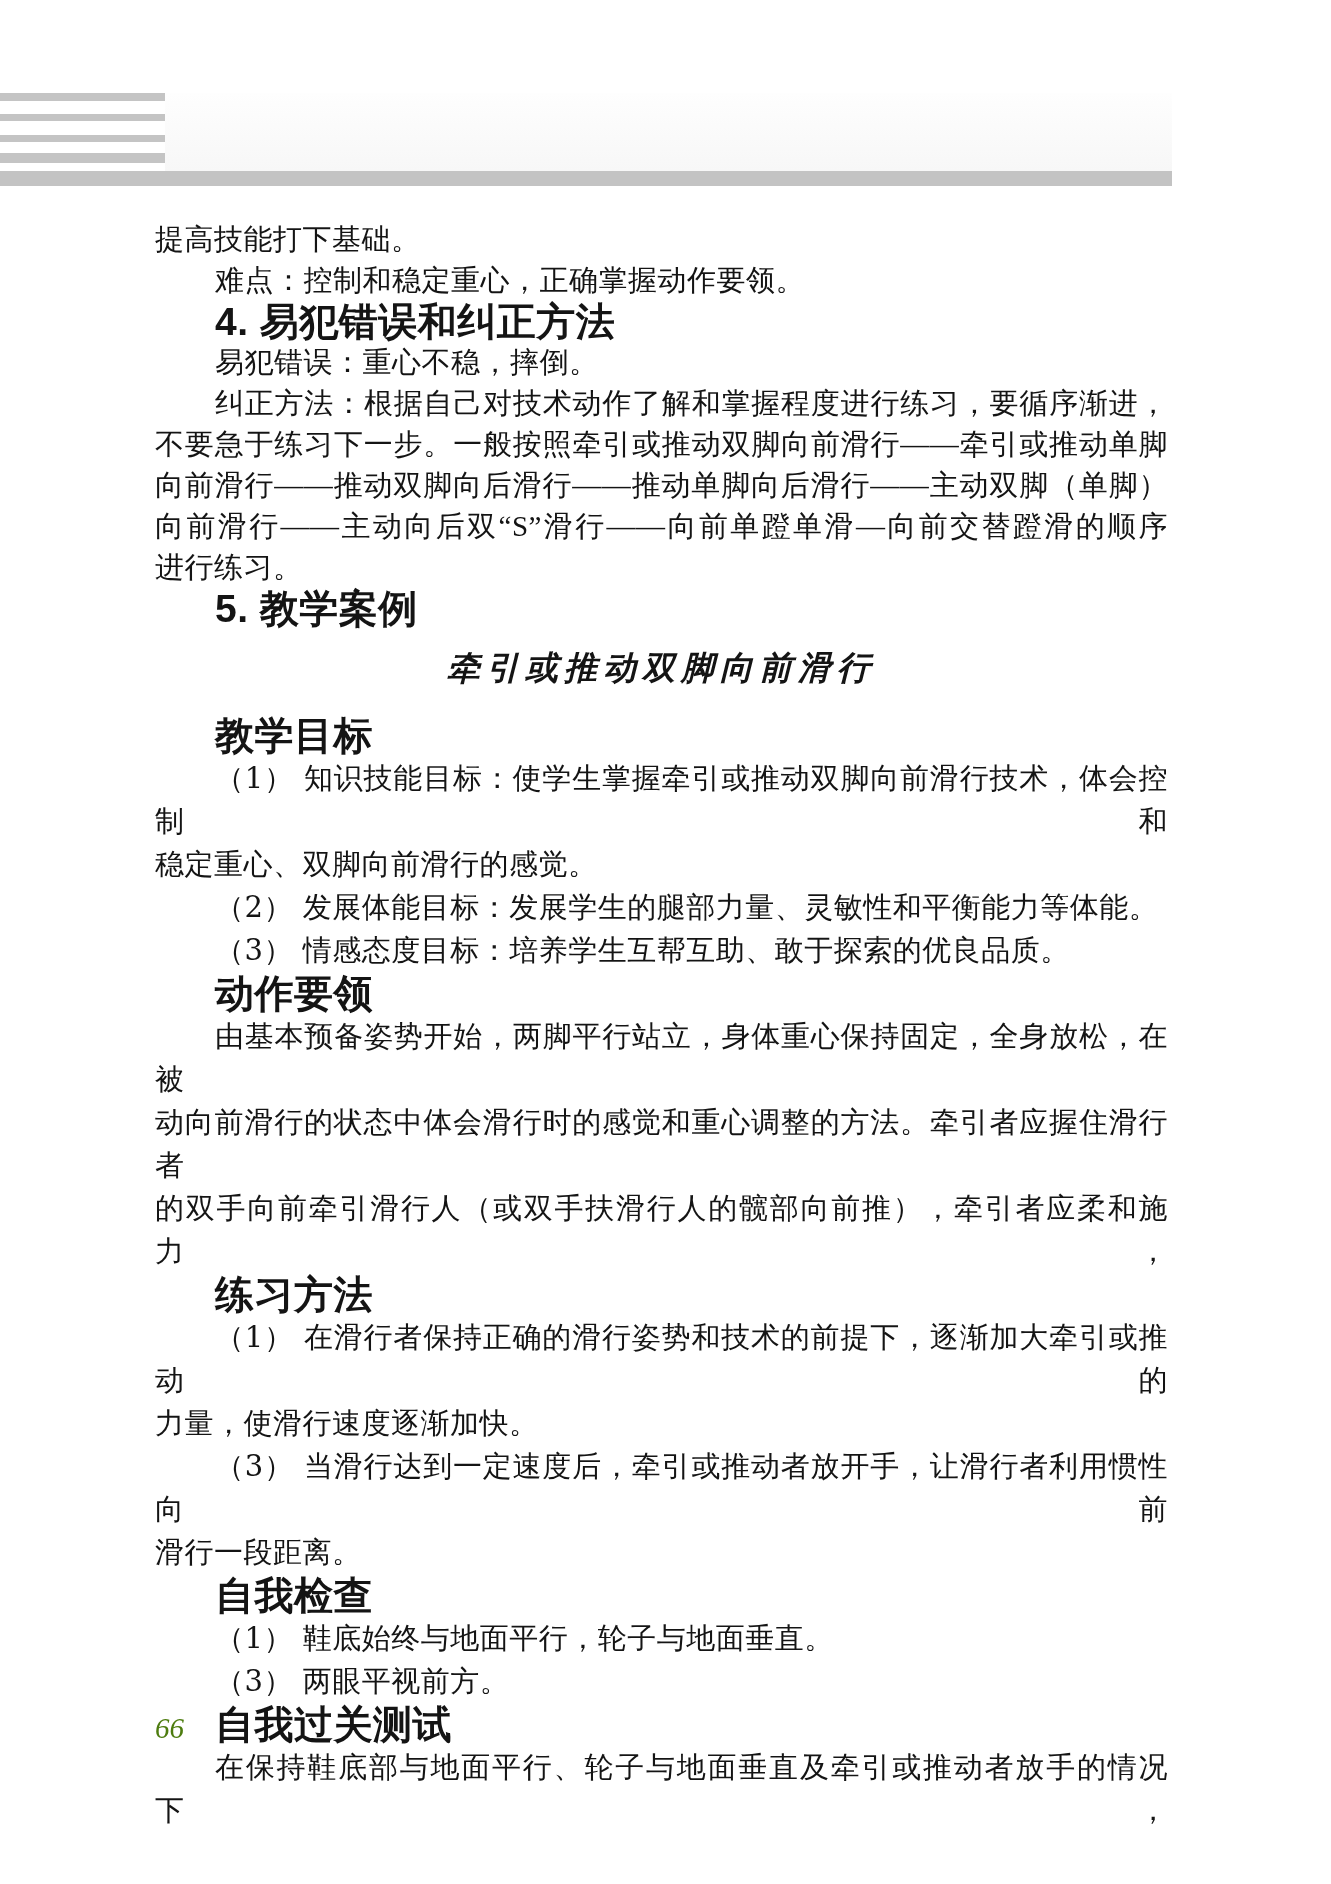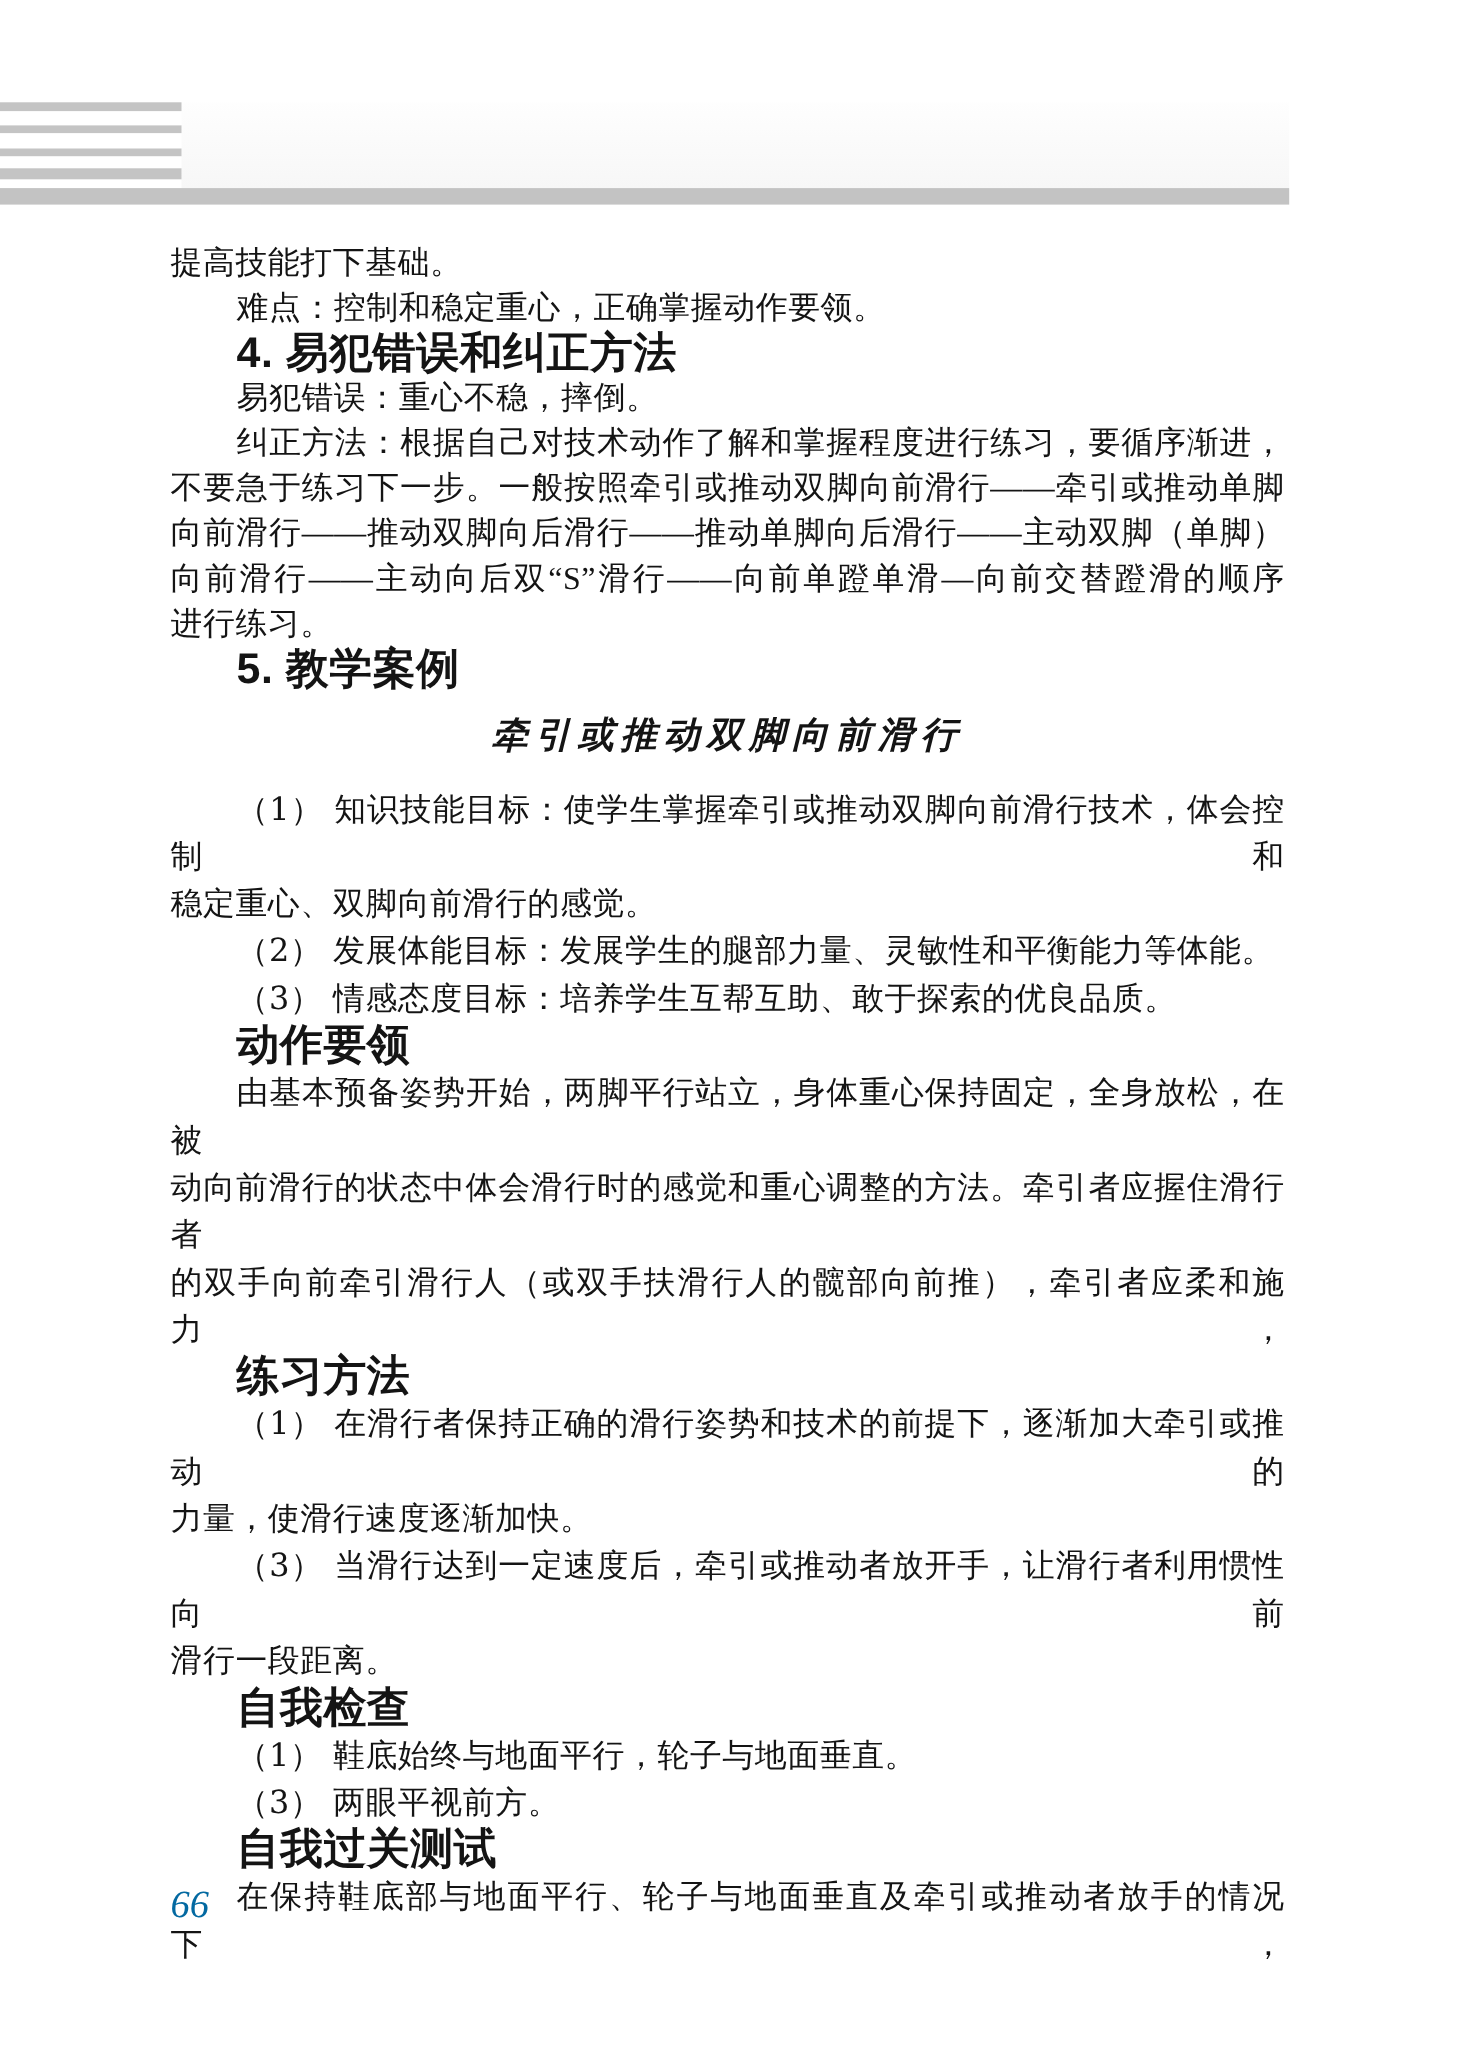"教学目标" div.ln { html: none -> <div>教学目标</div> }
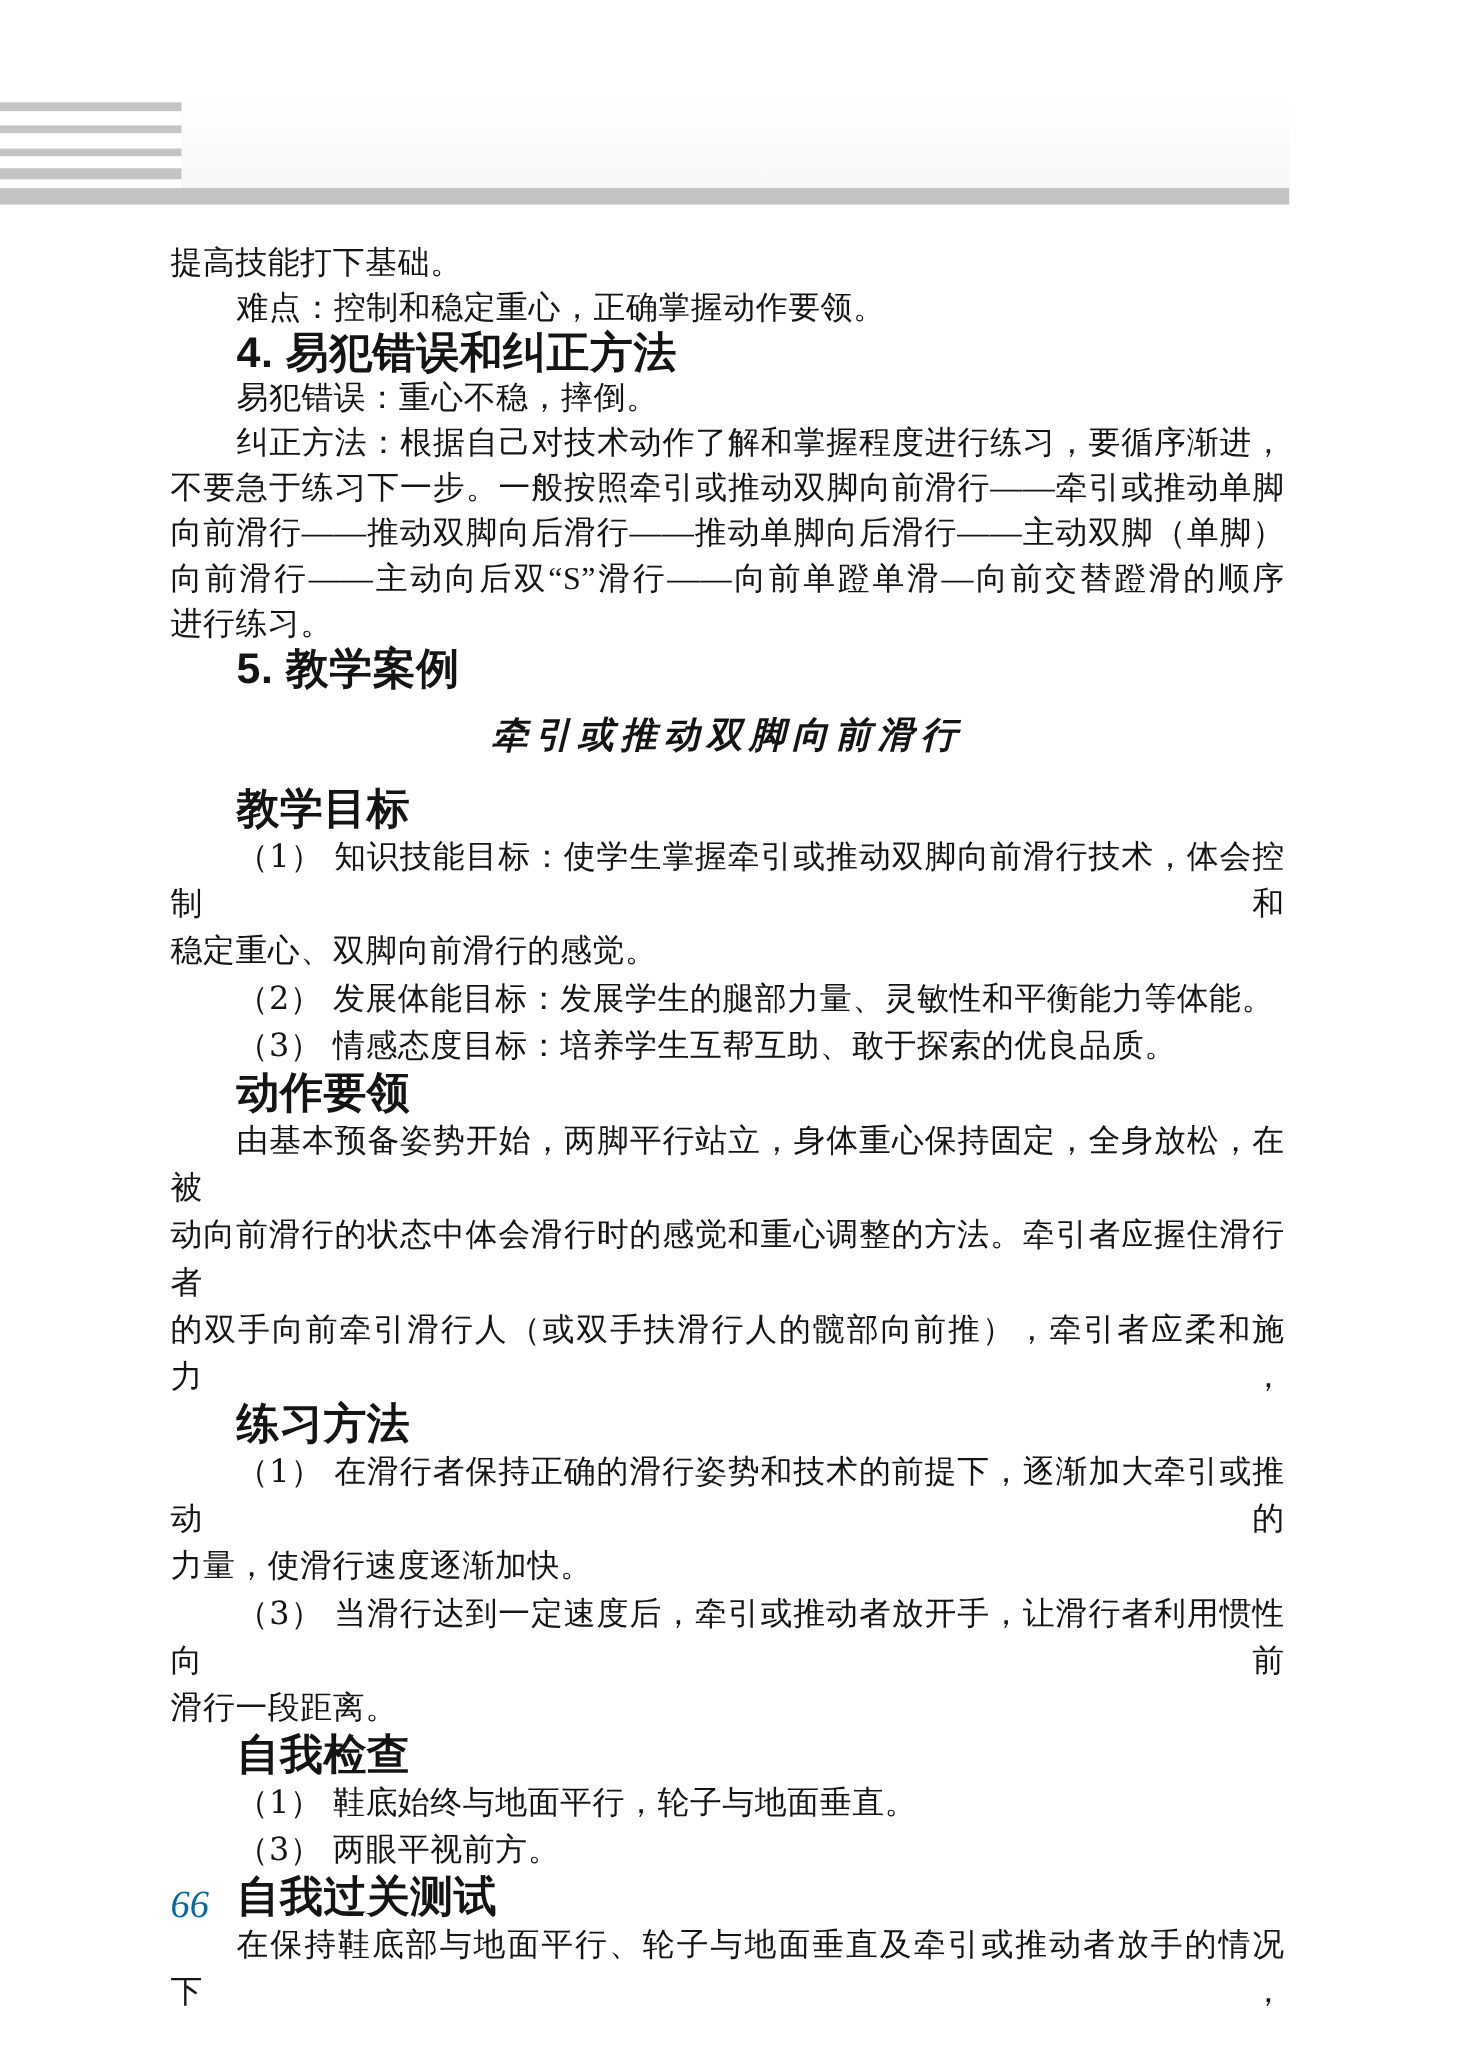"66" .page-number { color: #0369a1 -> #4d7c0f; font-size: 35px -> 29px }
